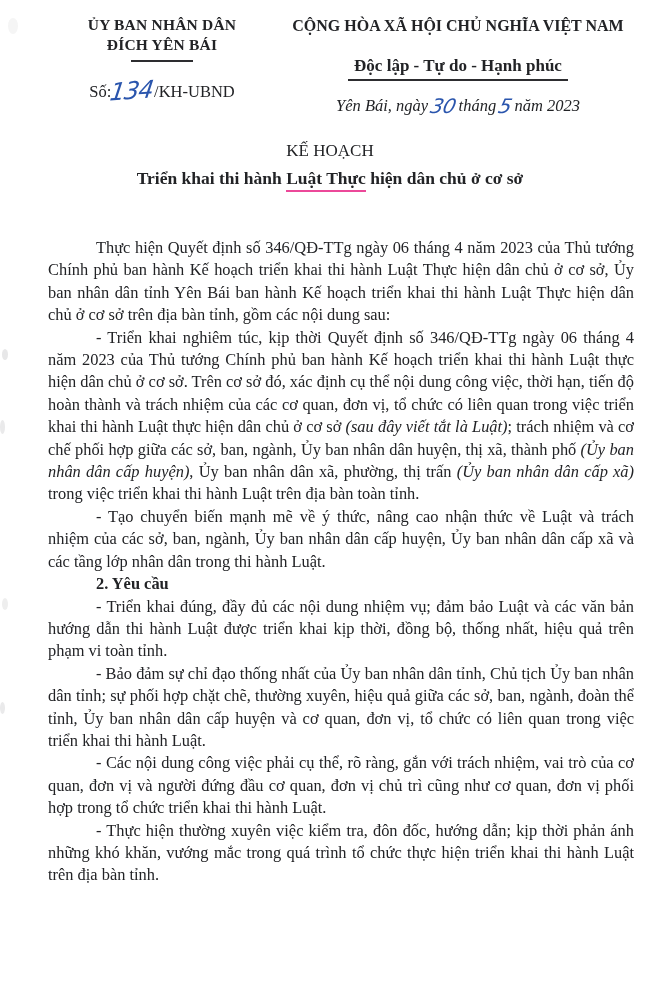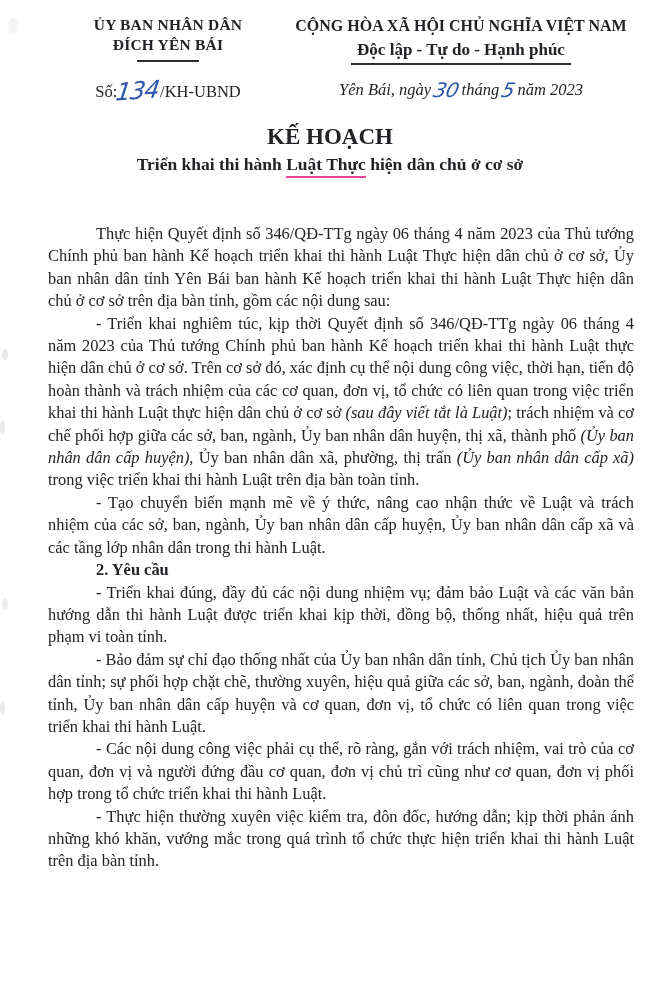"ỦY BAN NHÂN DÂN" .header { padding-left: 6px -> none }
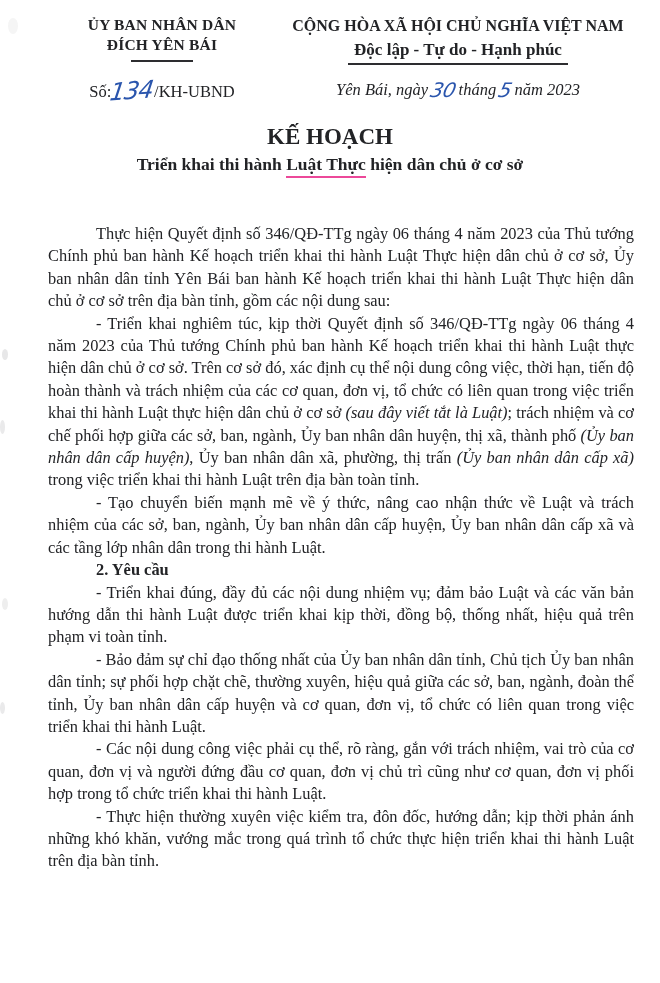"Độc lập - Tự do" .motto { margin-top: 4px -> 20px }
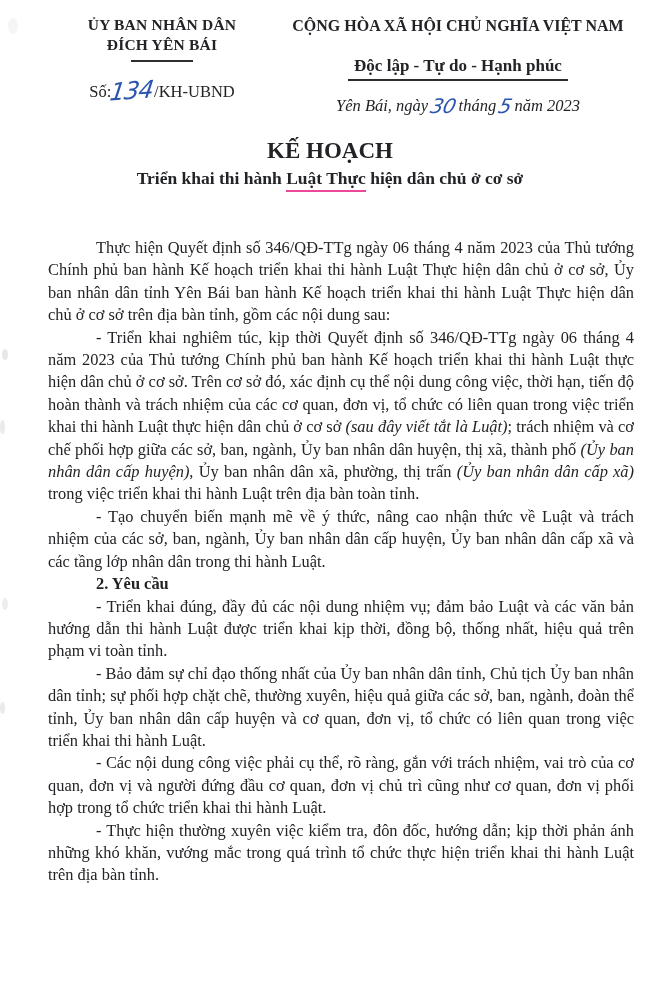"KẾ HOẠCH" .title-main { font-size: 23px -> 17px; font-weight: bold -> normal }
